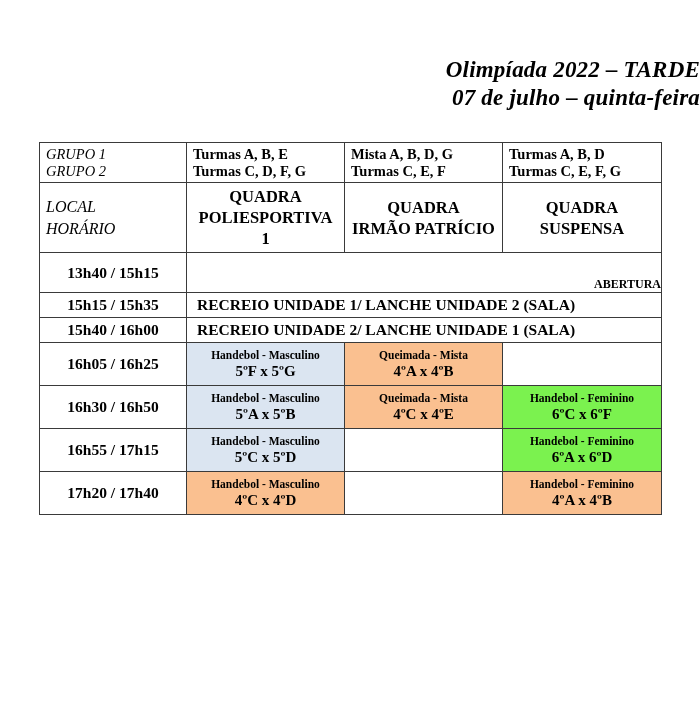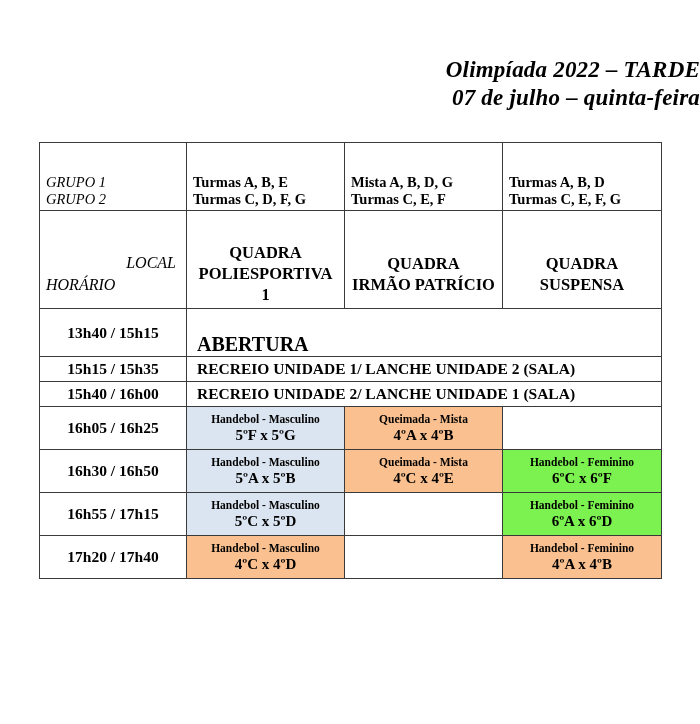"GRUPO 1" .cell-pad { margin-top: 28px -> none }
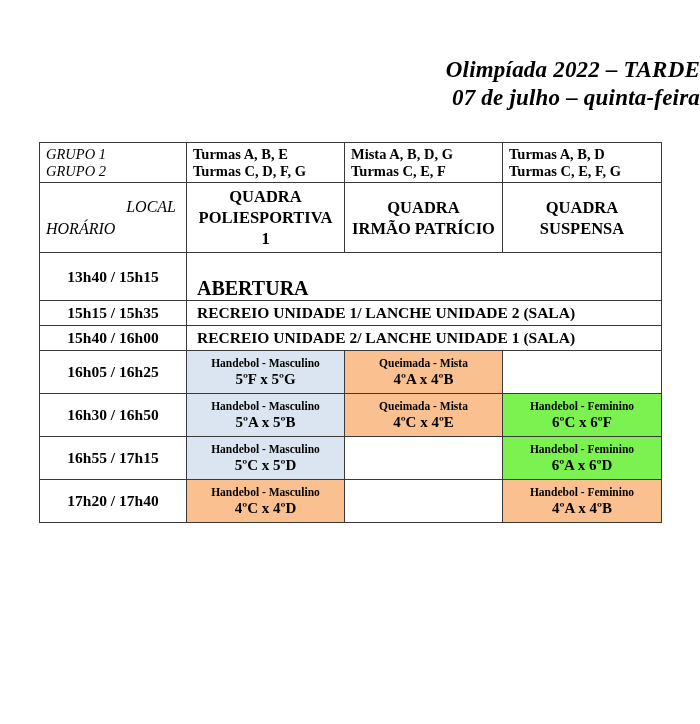"LOCAL" .local-horario .local { text-align: right -> none }
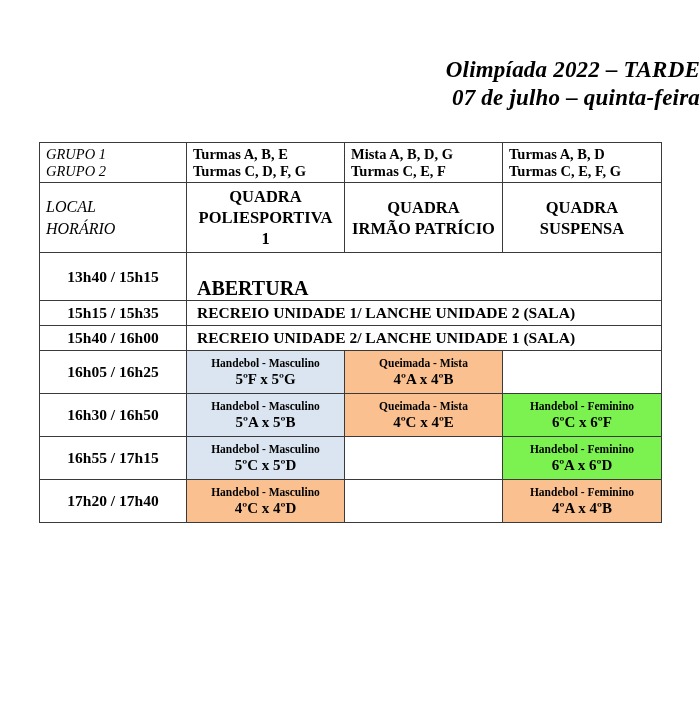"ABERTURA" .abertura { font-size: 20px -> 12px; text-align: left -> right }
